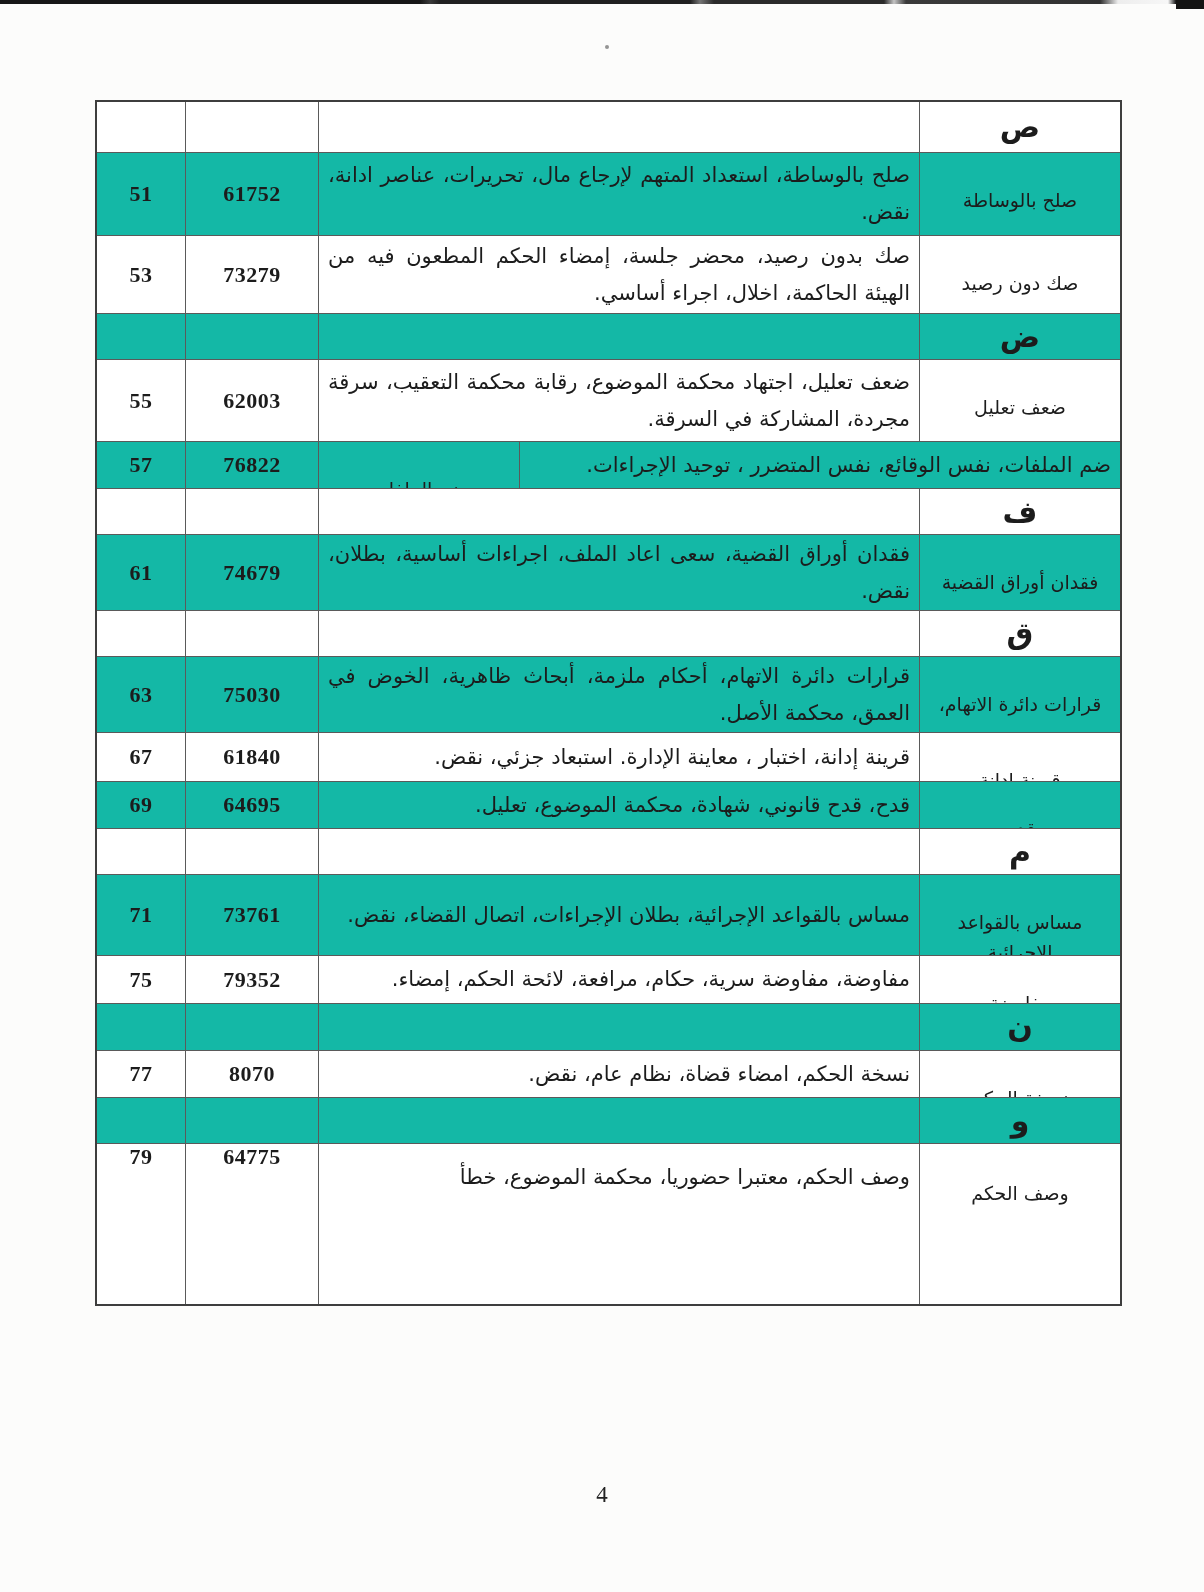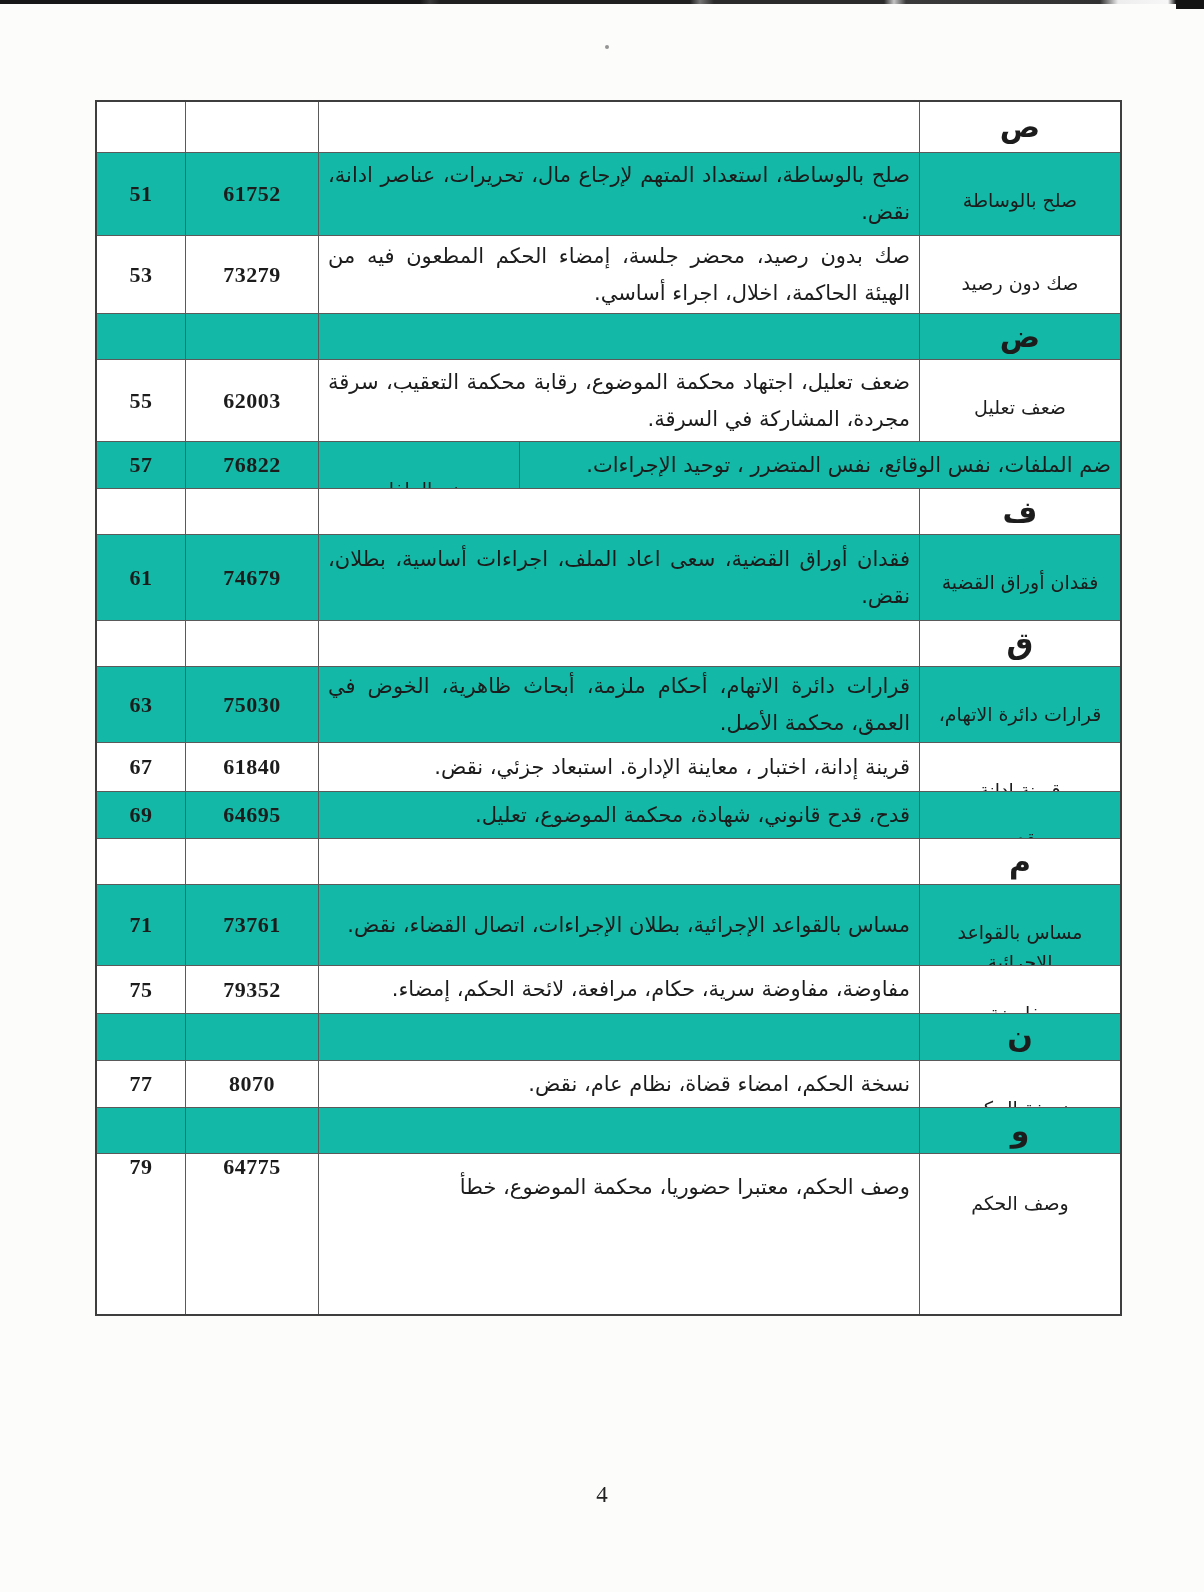"61" div.row { height: 86px -> 76px }
